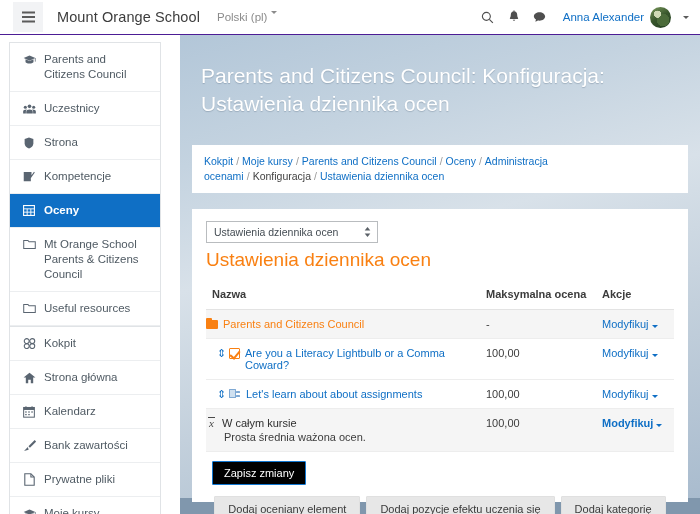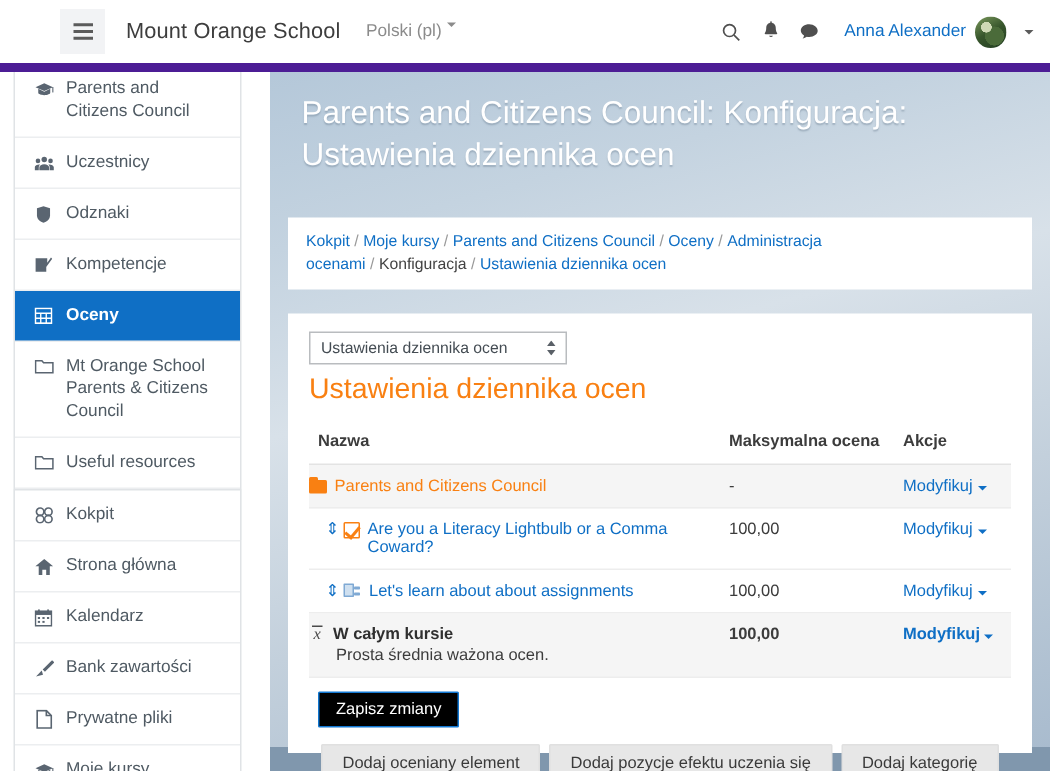"Mount Orange School" .navbar { border-bottom: 6px solid #4c1d95 -> 1px solid #4c1d95; height: 48px -> 35px; padding-left: 27px -> none }
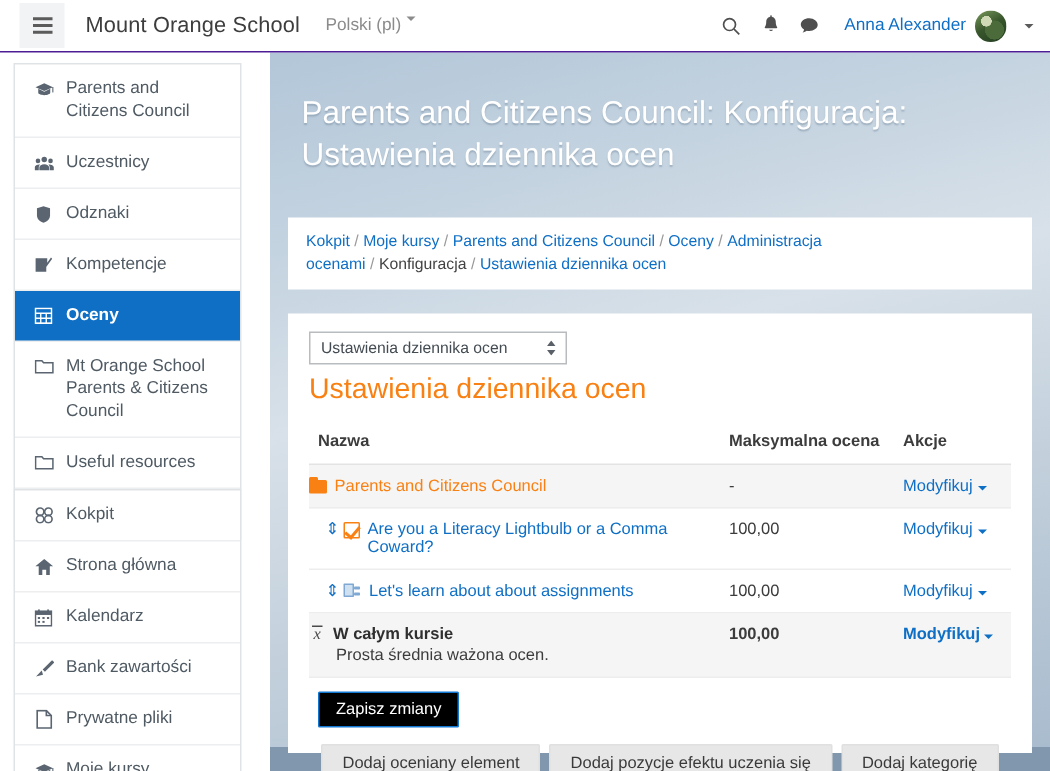"Odznaki" span.si-lbl { text: Odznaki -> Strona }
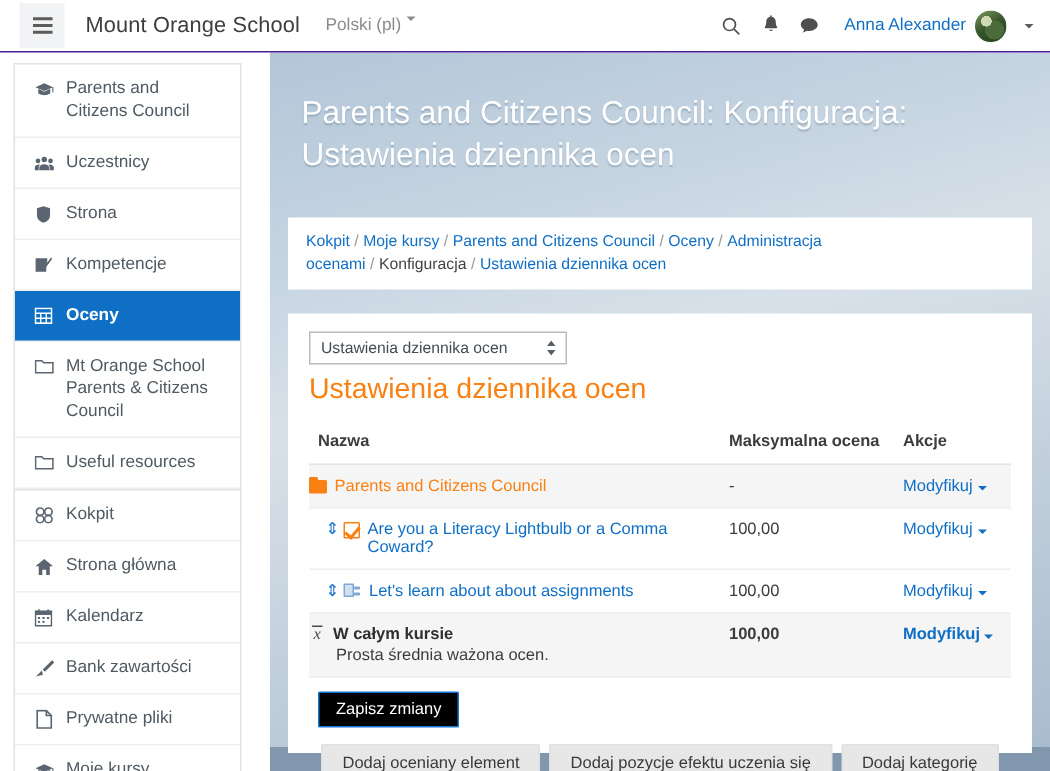"W całym kursie" .tbl-strong { font-weight: 700 -> 400 }
